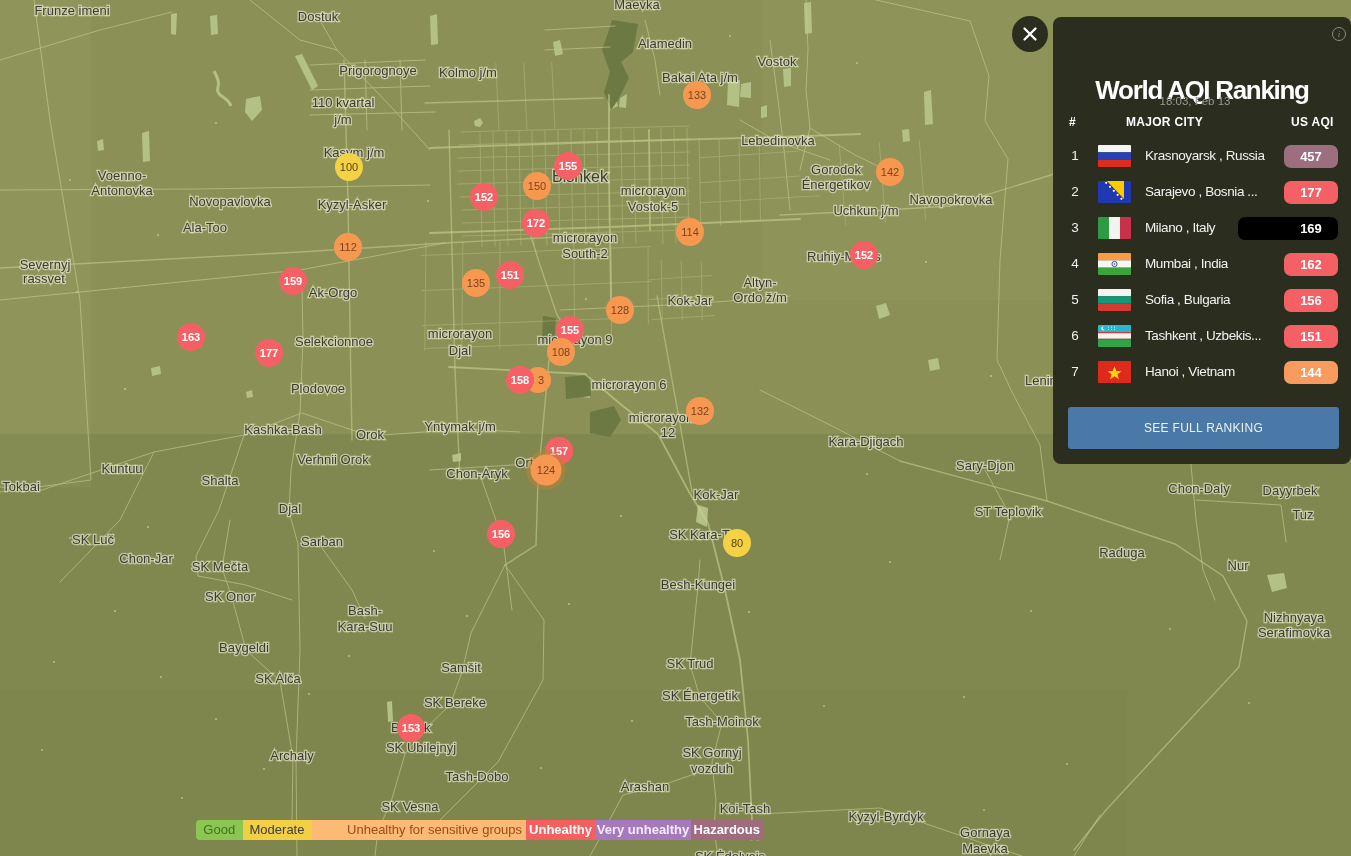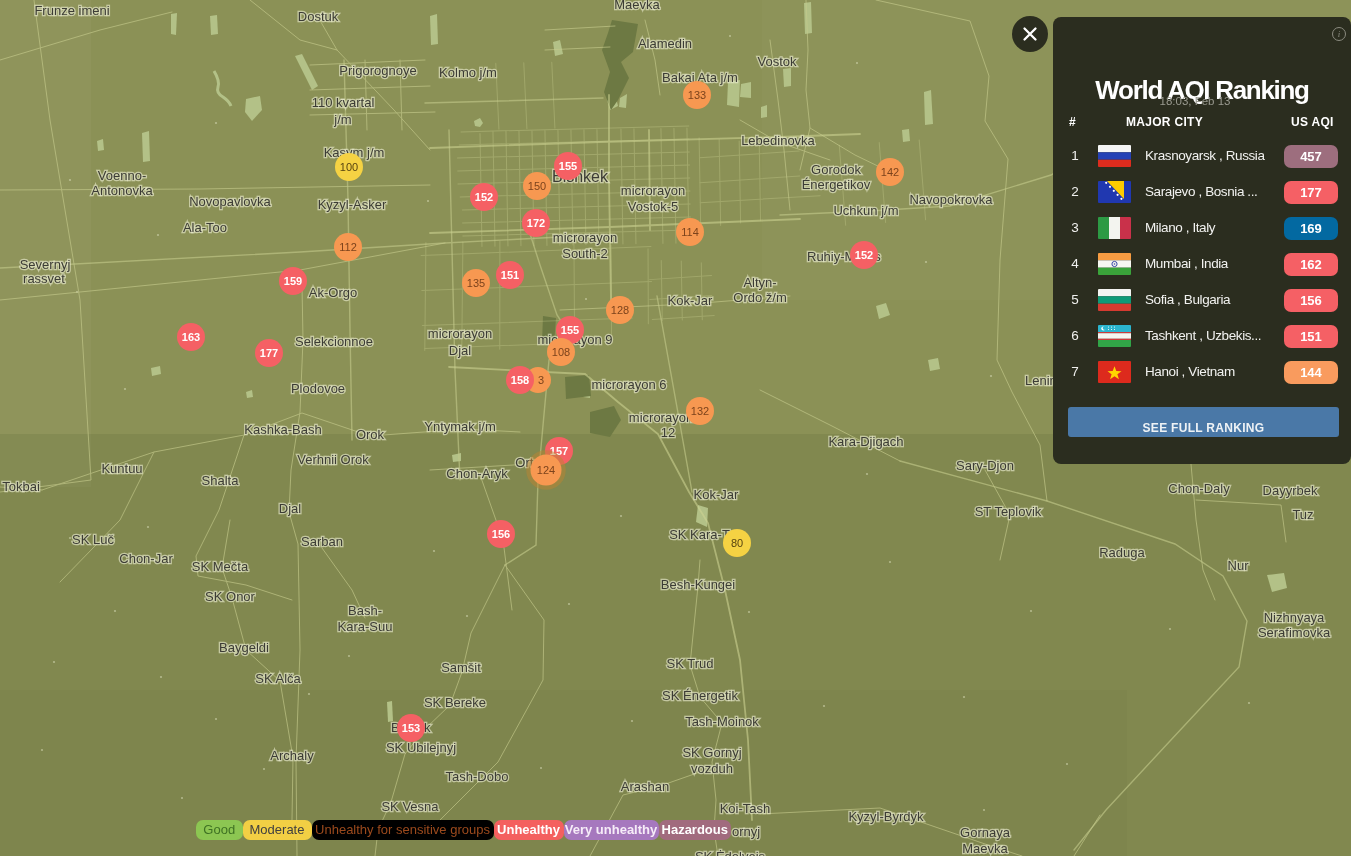"169" div.pill { background: #0369a1 -> #000000; padding-left: none -> 46px }
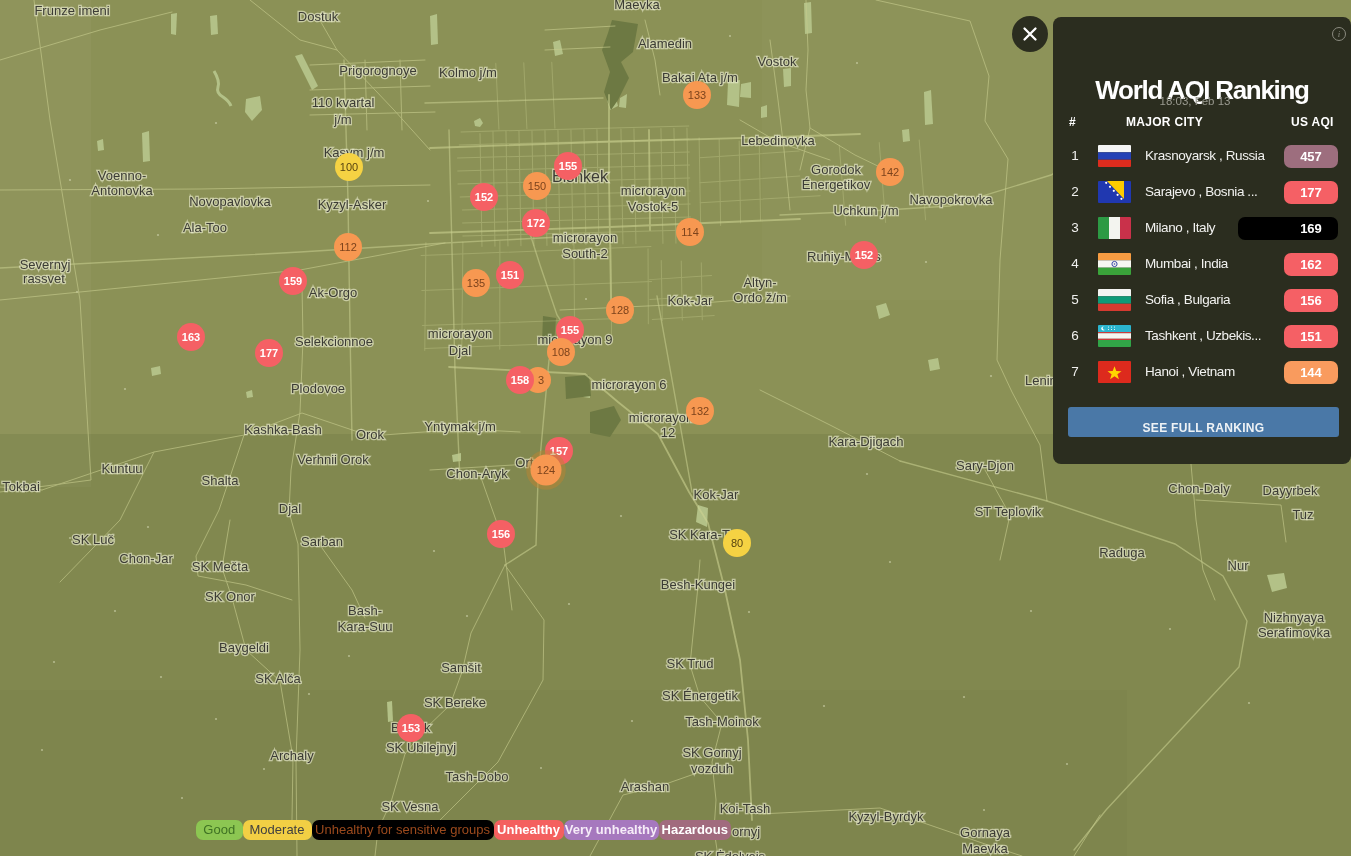"SEE FULL RANKING" #seefull { font-weight: 700 -> 400; height: 30px -> 42px }
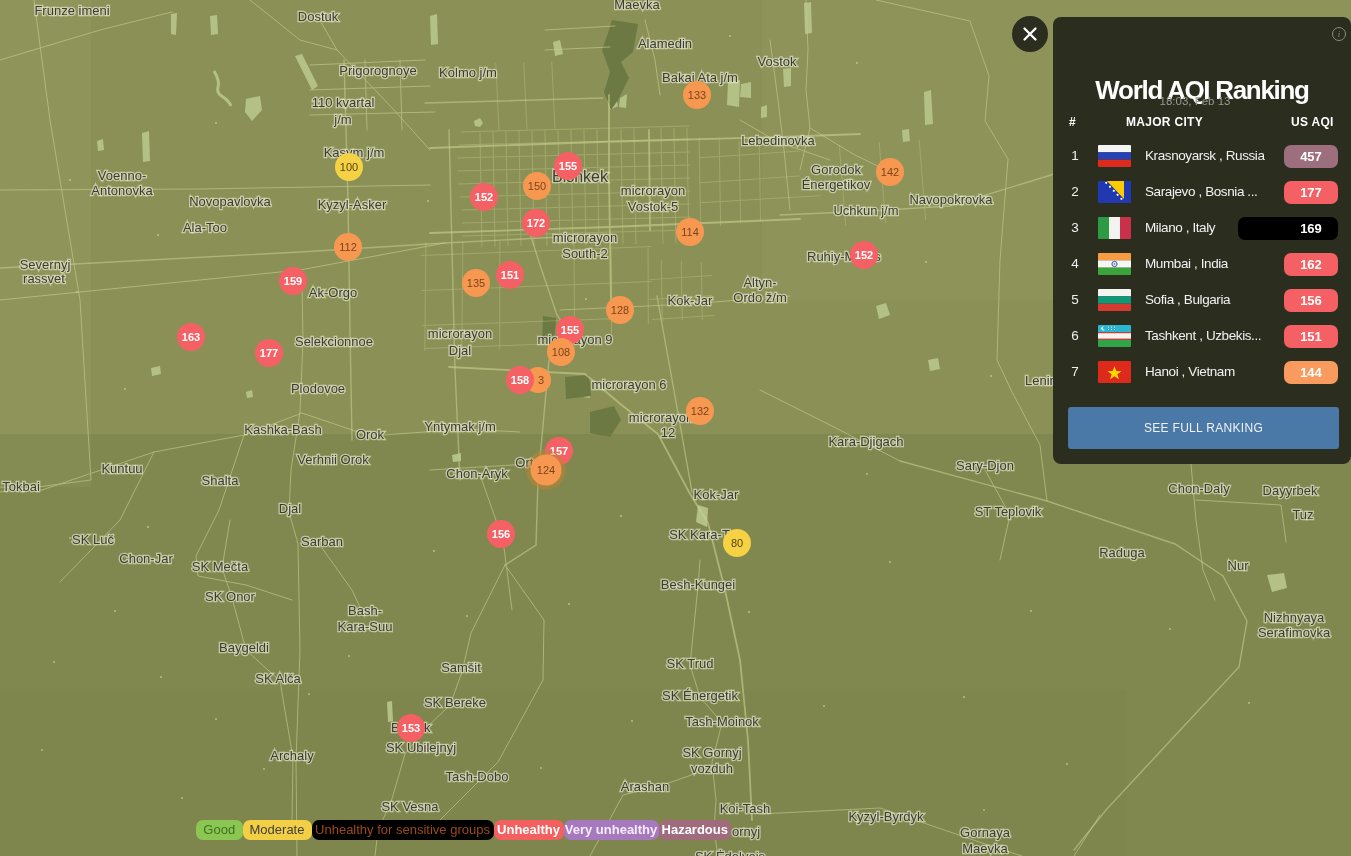"Good" #legend div { border-radius: 7px -> none }
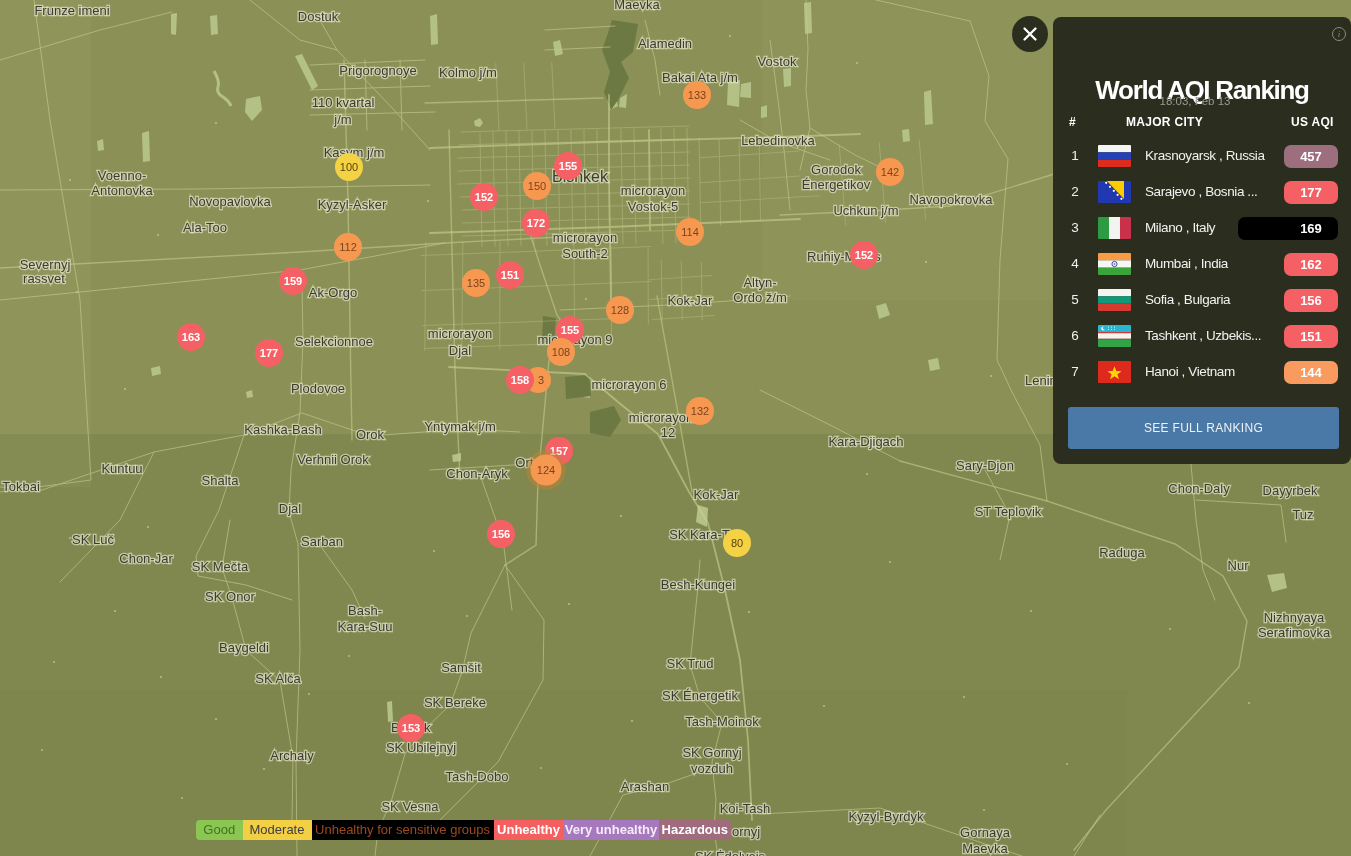"Unhealthy for sensitive groups" div { background: #000000 -> #fdba74; padding-left: none -> 32px }
